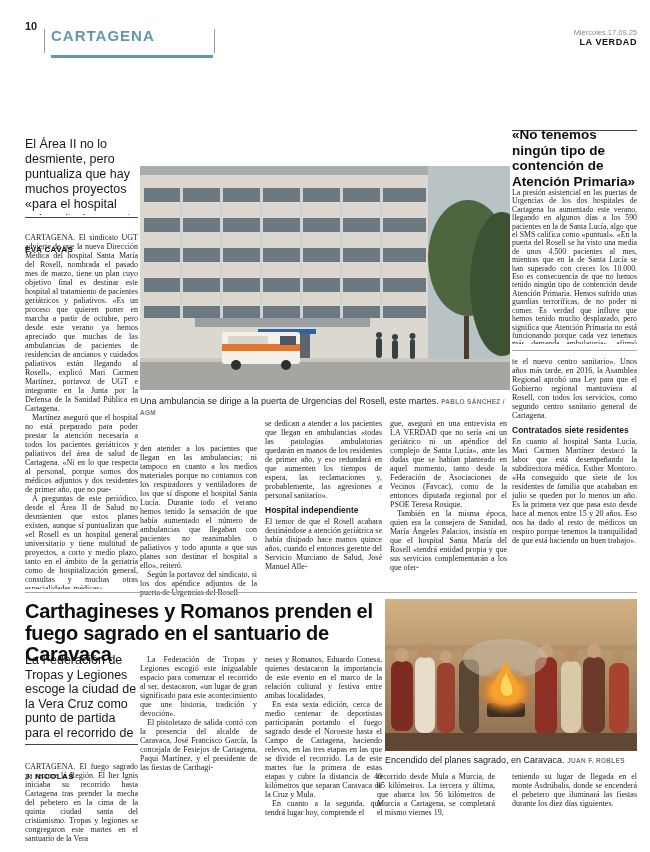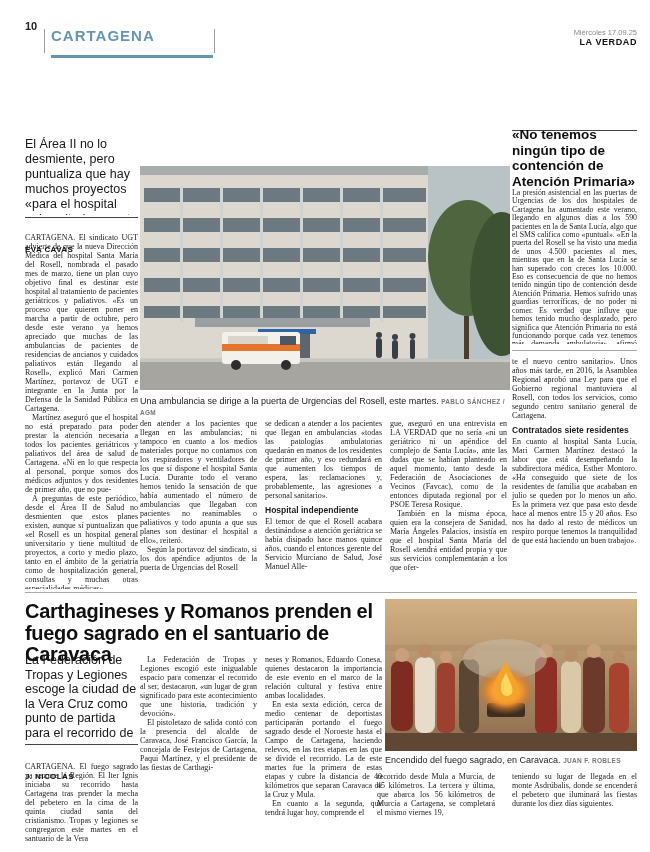"den atender a los pacientes" div.abs { top: 419px -> 444px }
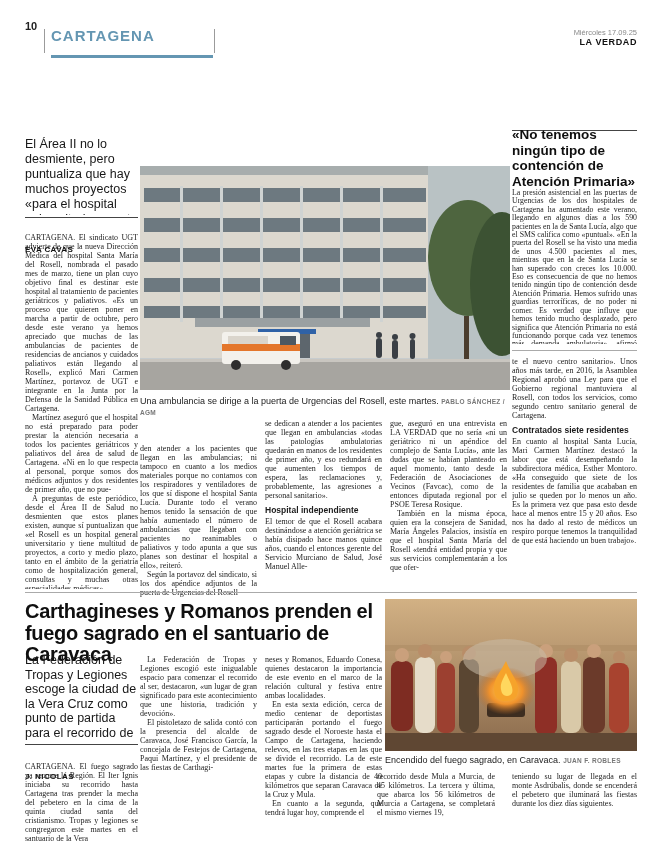"Encendido del fuego sagrado, en" span { text: fuego -> planes }
